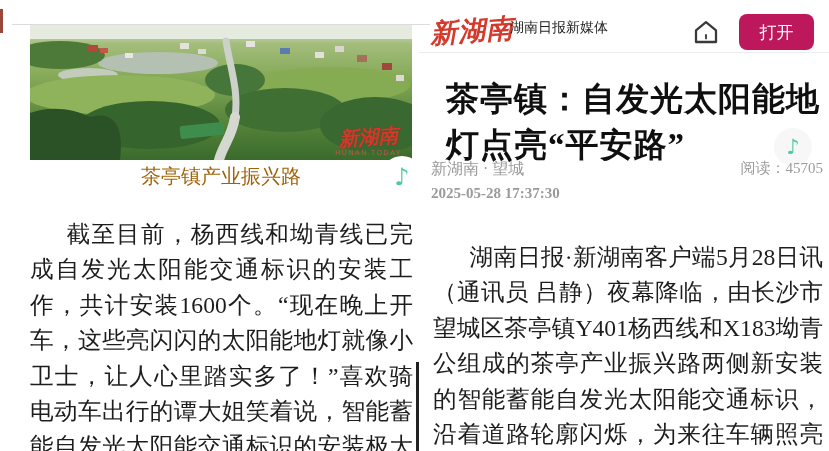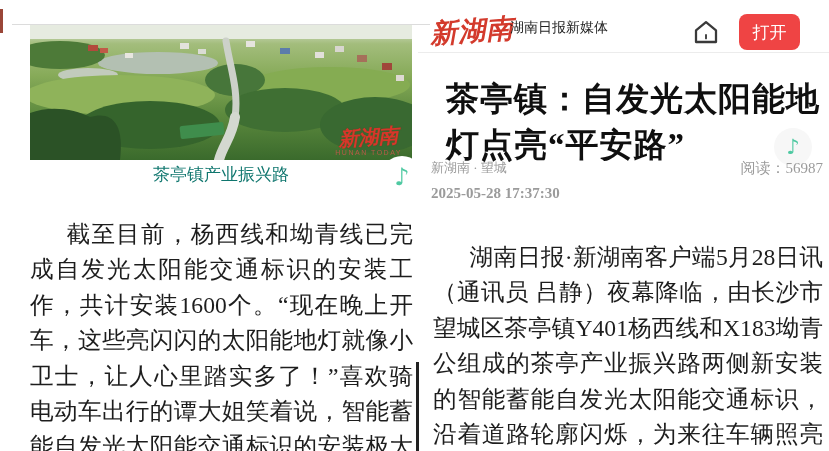"打开" .open-btn { background: #ef4444 -> #be185d; width: 61px -> 75px }
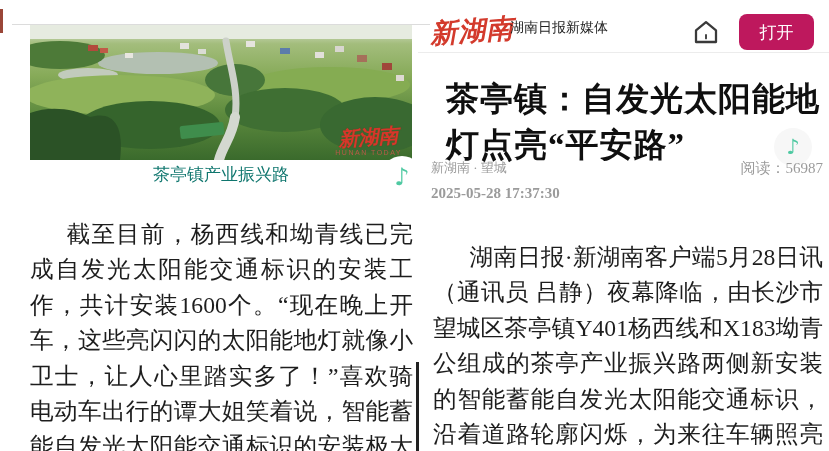"茶亭镇产业振兴路" .caption { color: #0f766e -> #a16207; font-size: 17px -> 20px }
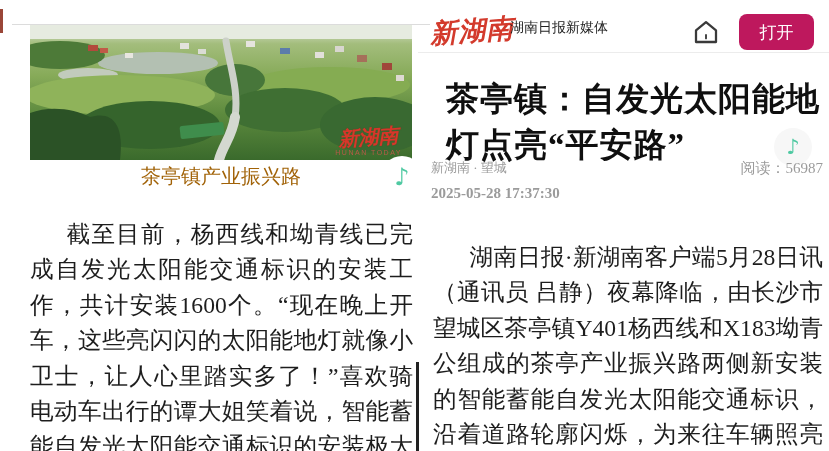"新湖南 · 望城" .meta-source { font-size: 13px -> 16px }
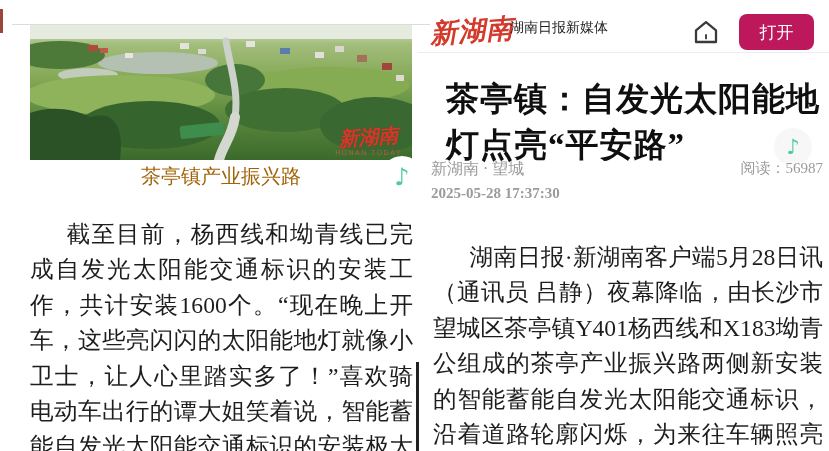"阅读：56987" span.meta-read { text: 56987 -> 45705 }
